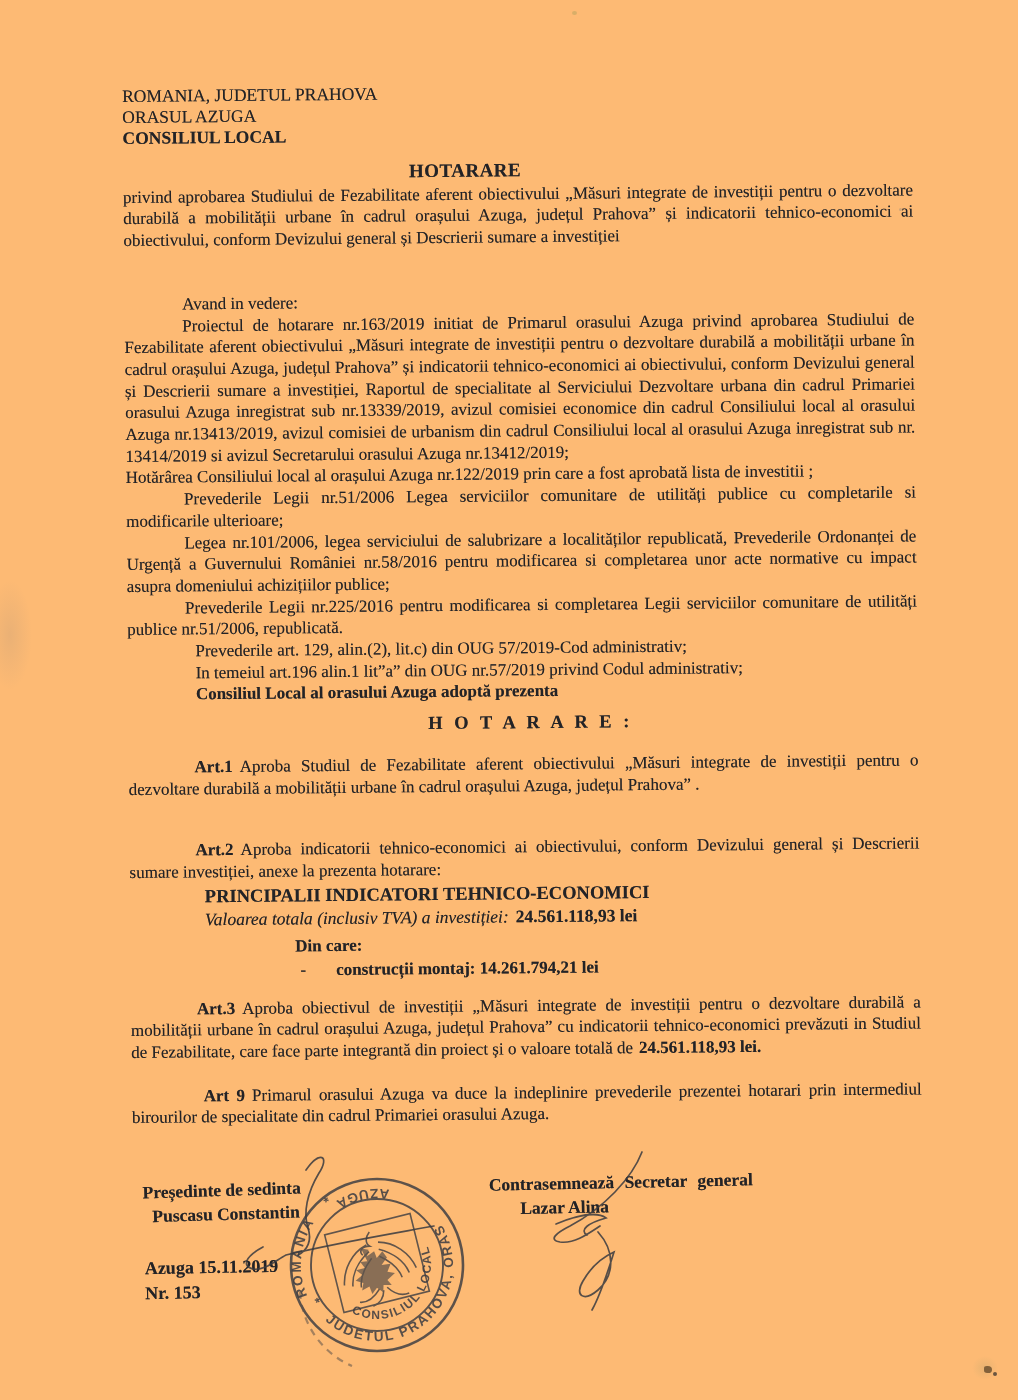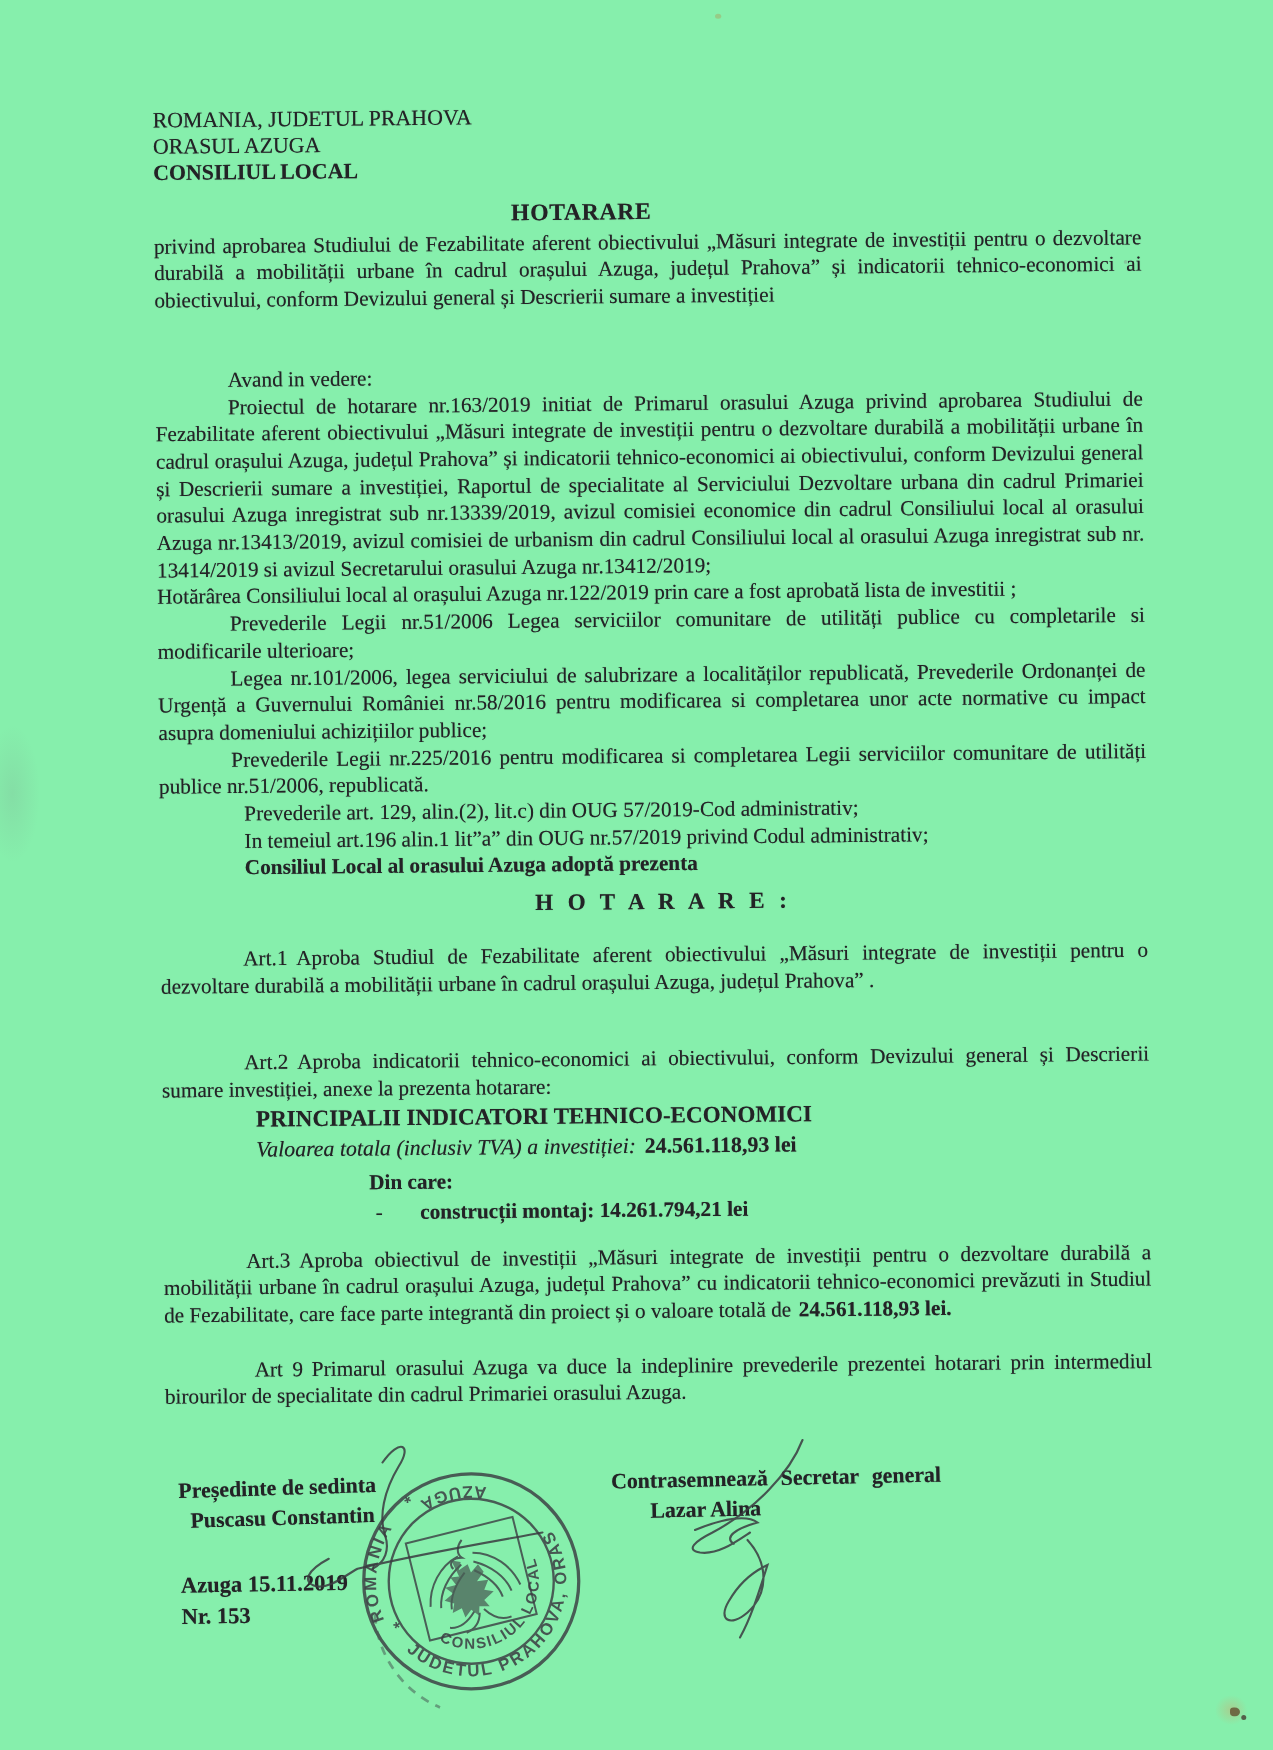"ROMANIA, JUDETUL PRAHOVA" .page { background: #86efac -> #fdba74 }
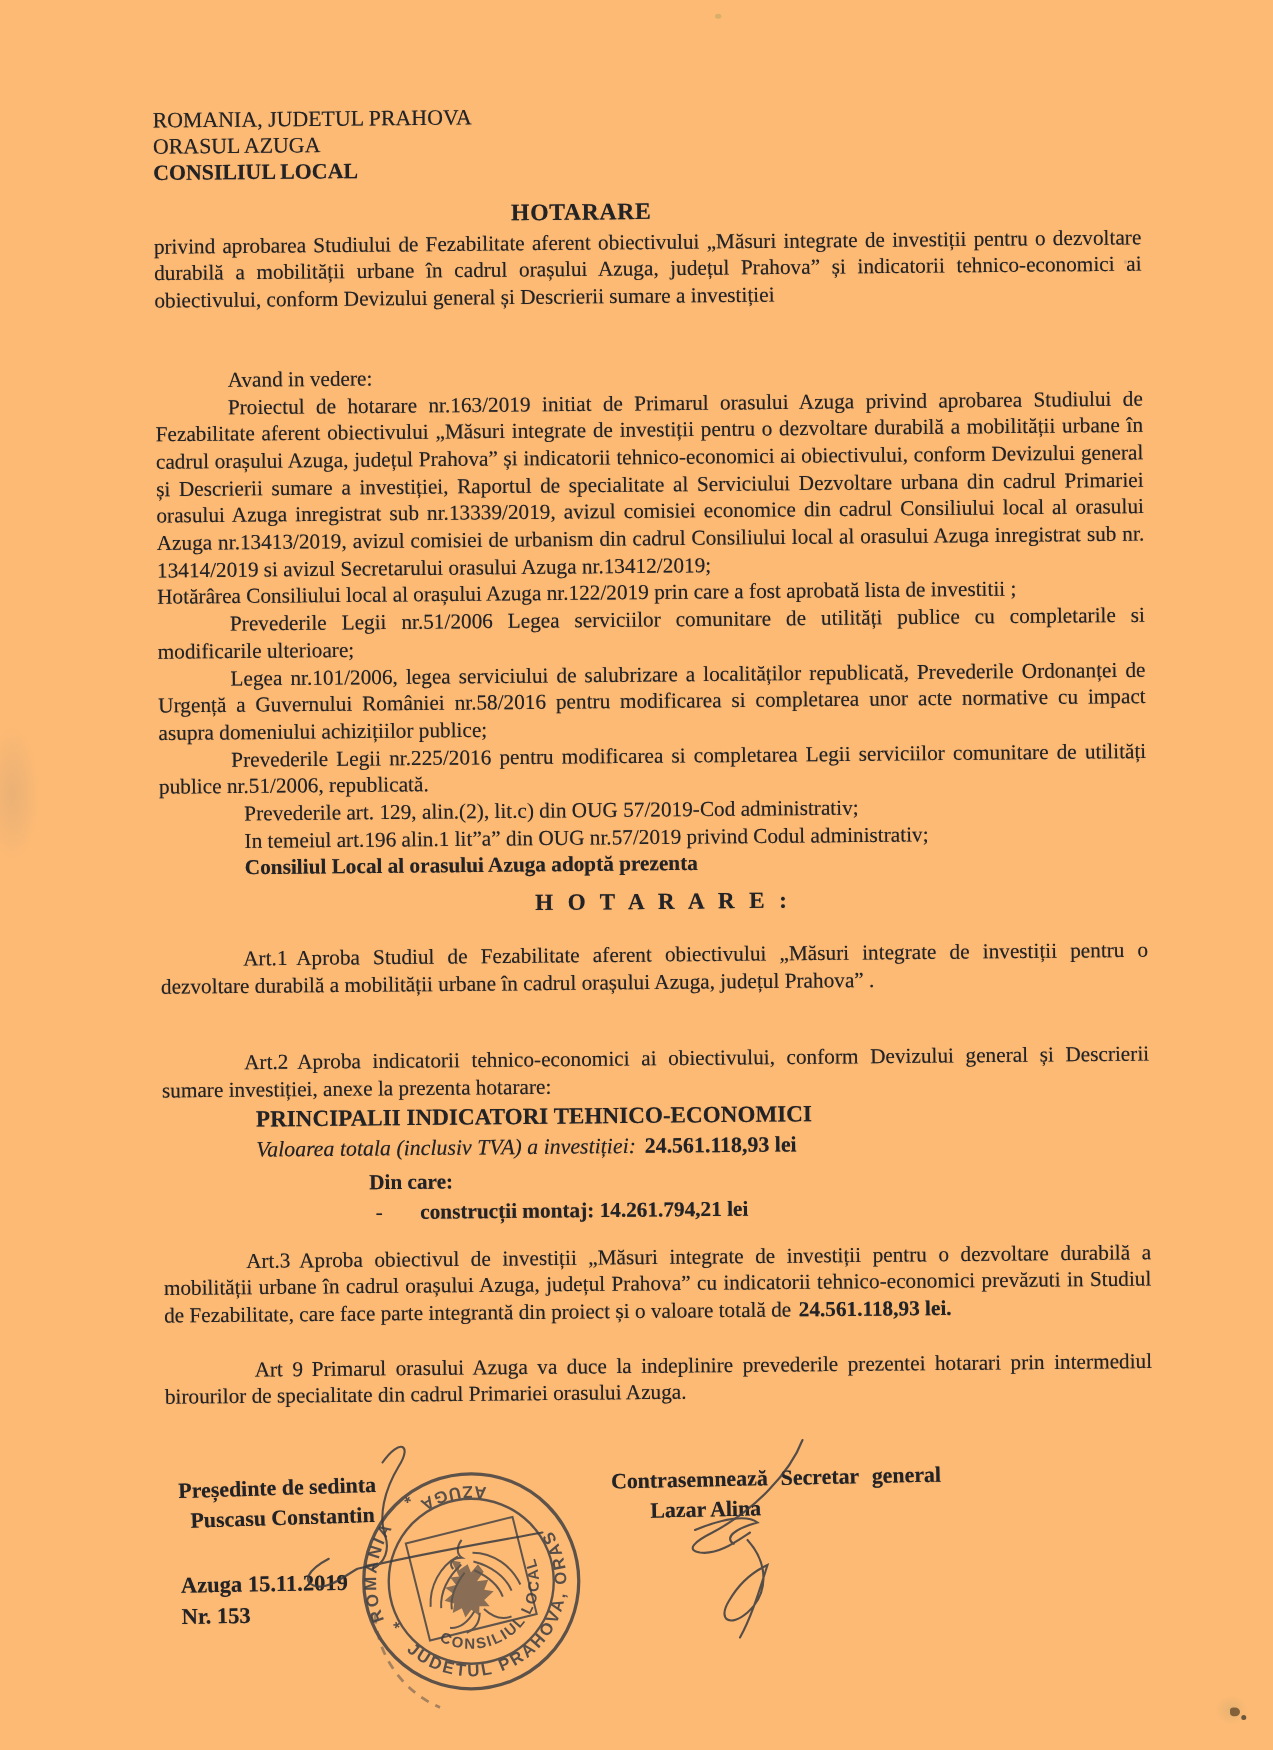"Art.1" .art .lbl { font-weight: normal -> bold }
